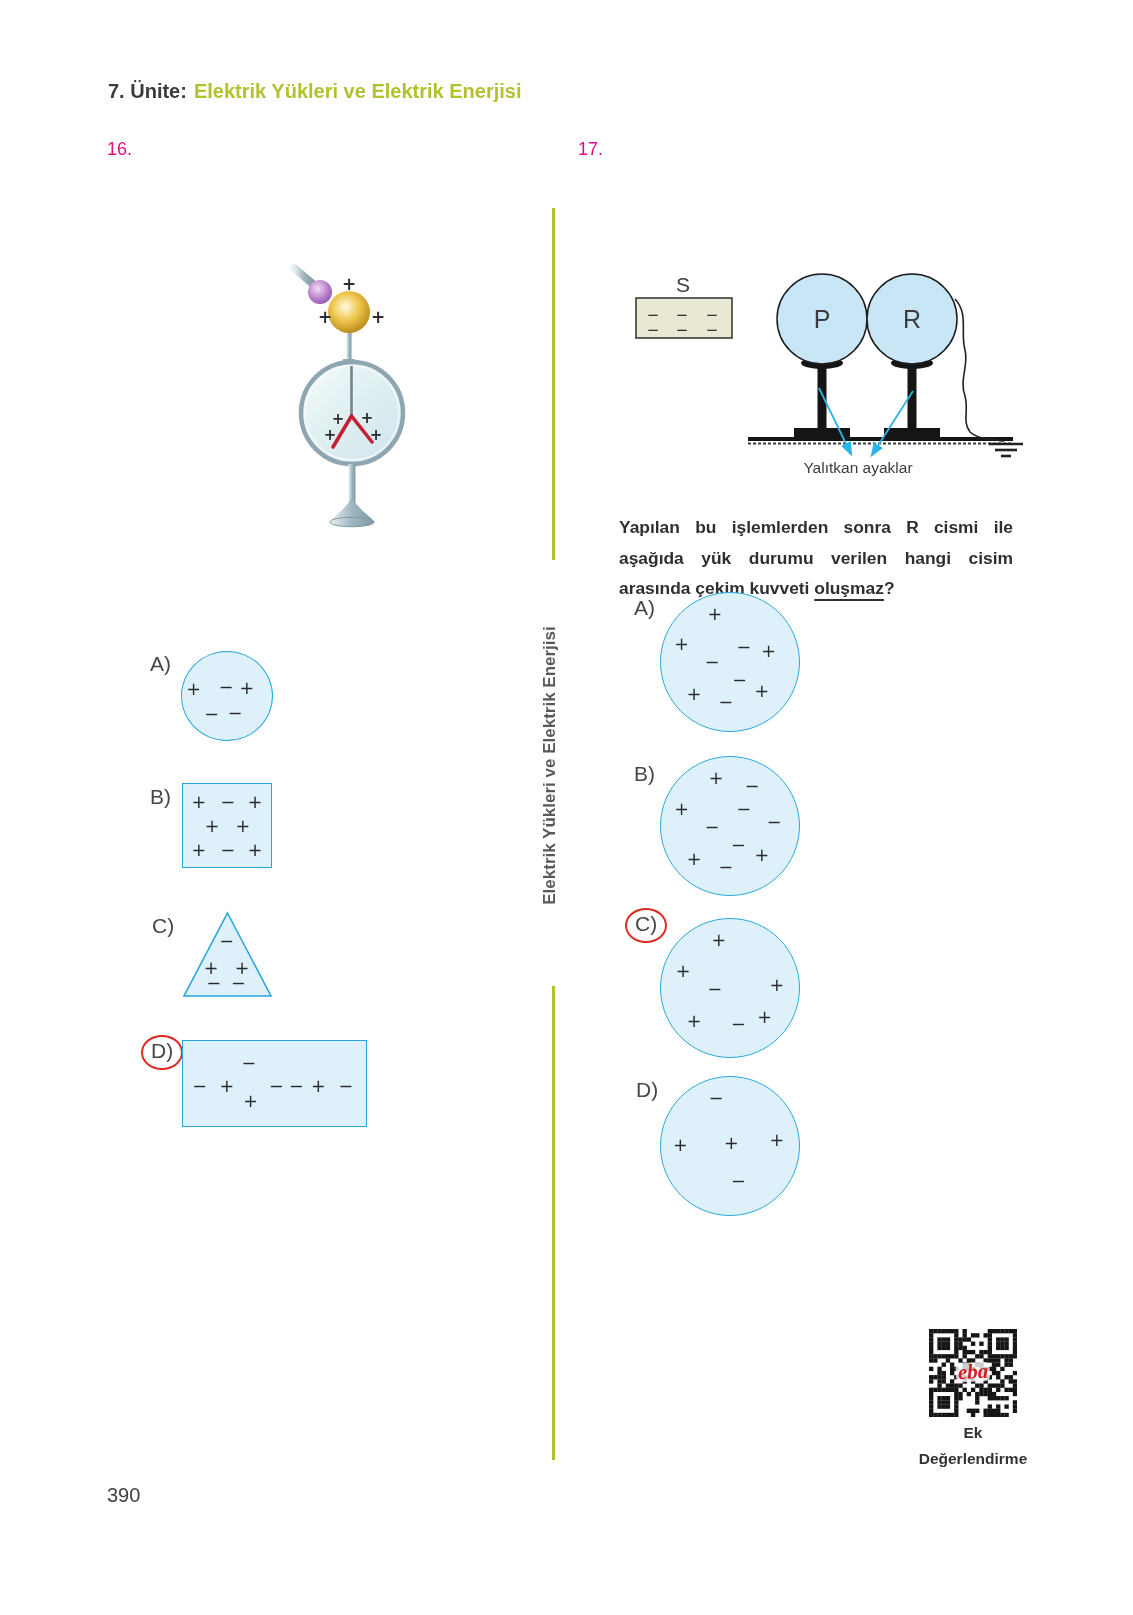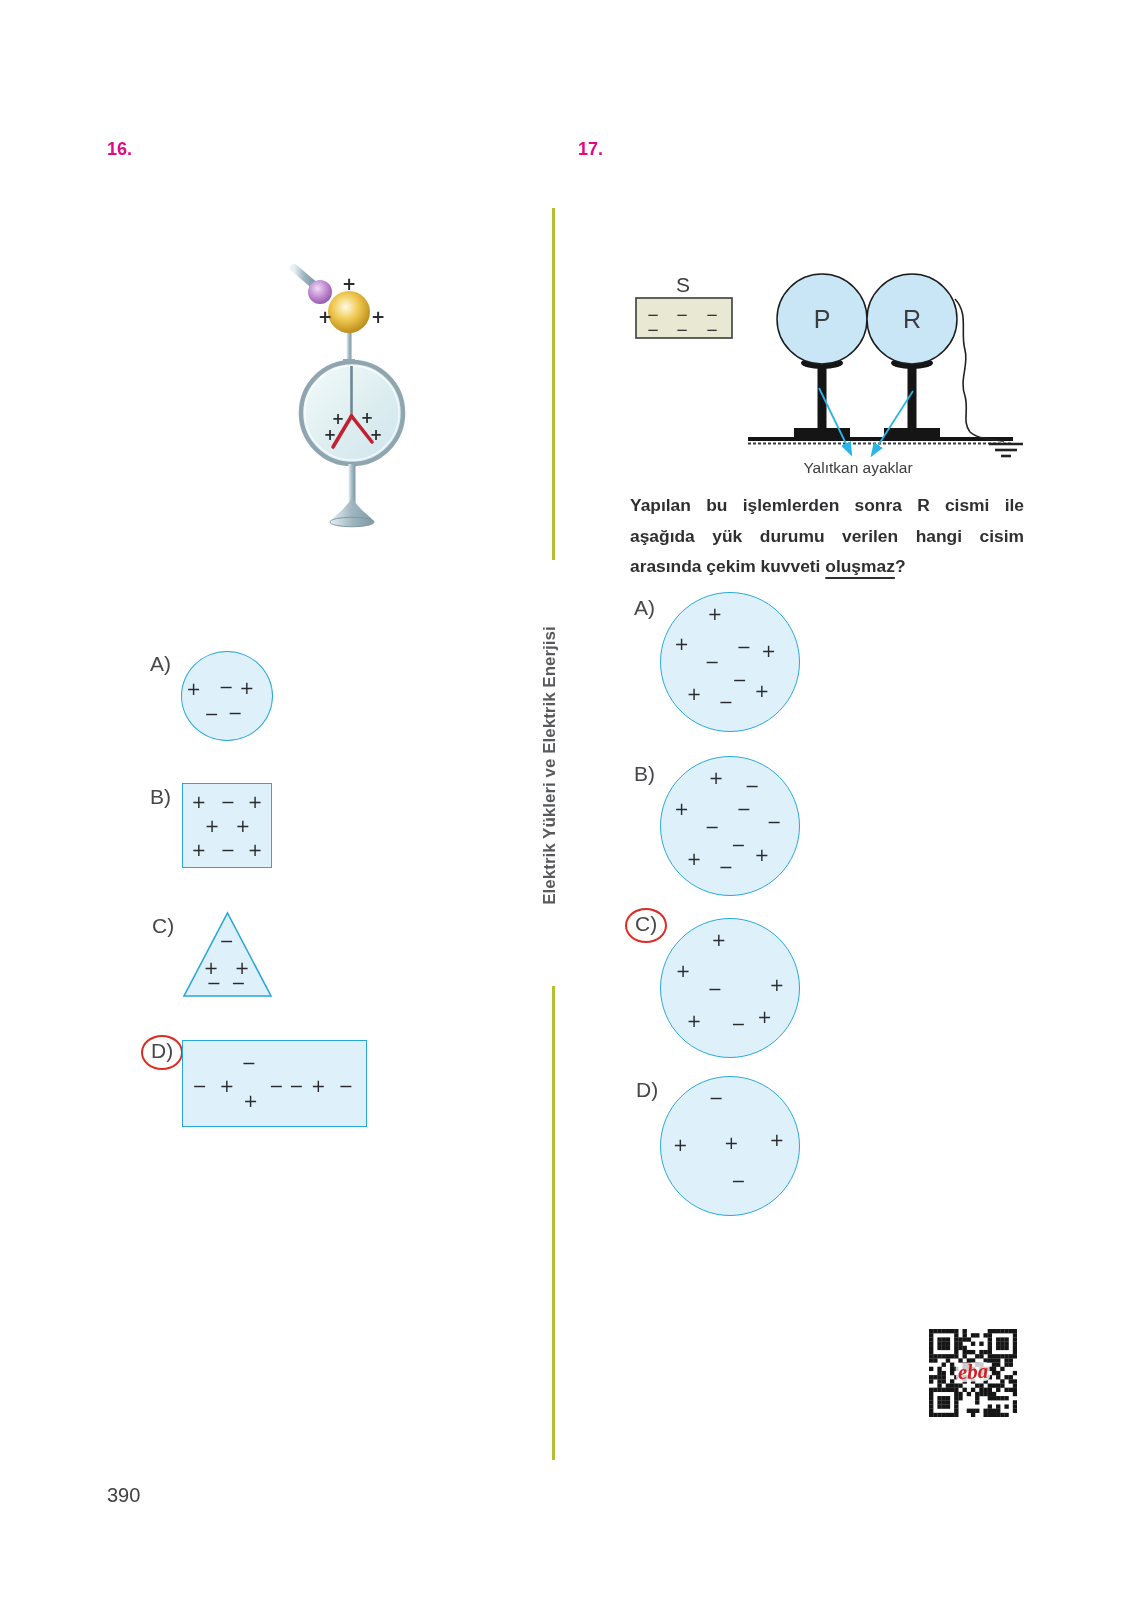"7. Ünite: Elektrik Yükleri ve" div.unit-header { html: none -> <div> <span>7. Ünite:</span><span>Elektrik Yükleri ve Elektrik Enerjisi</span> </div> }
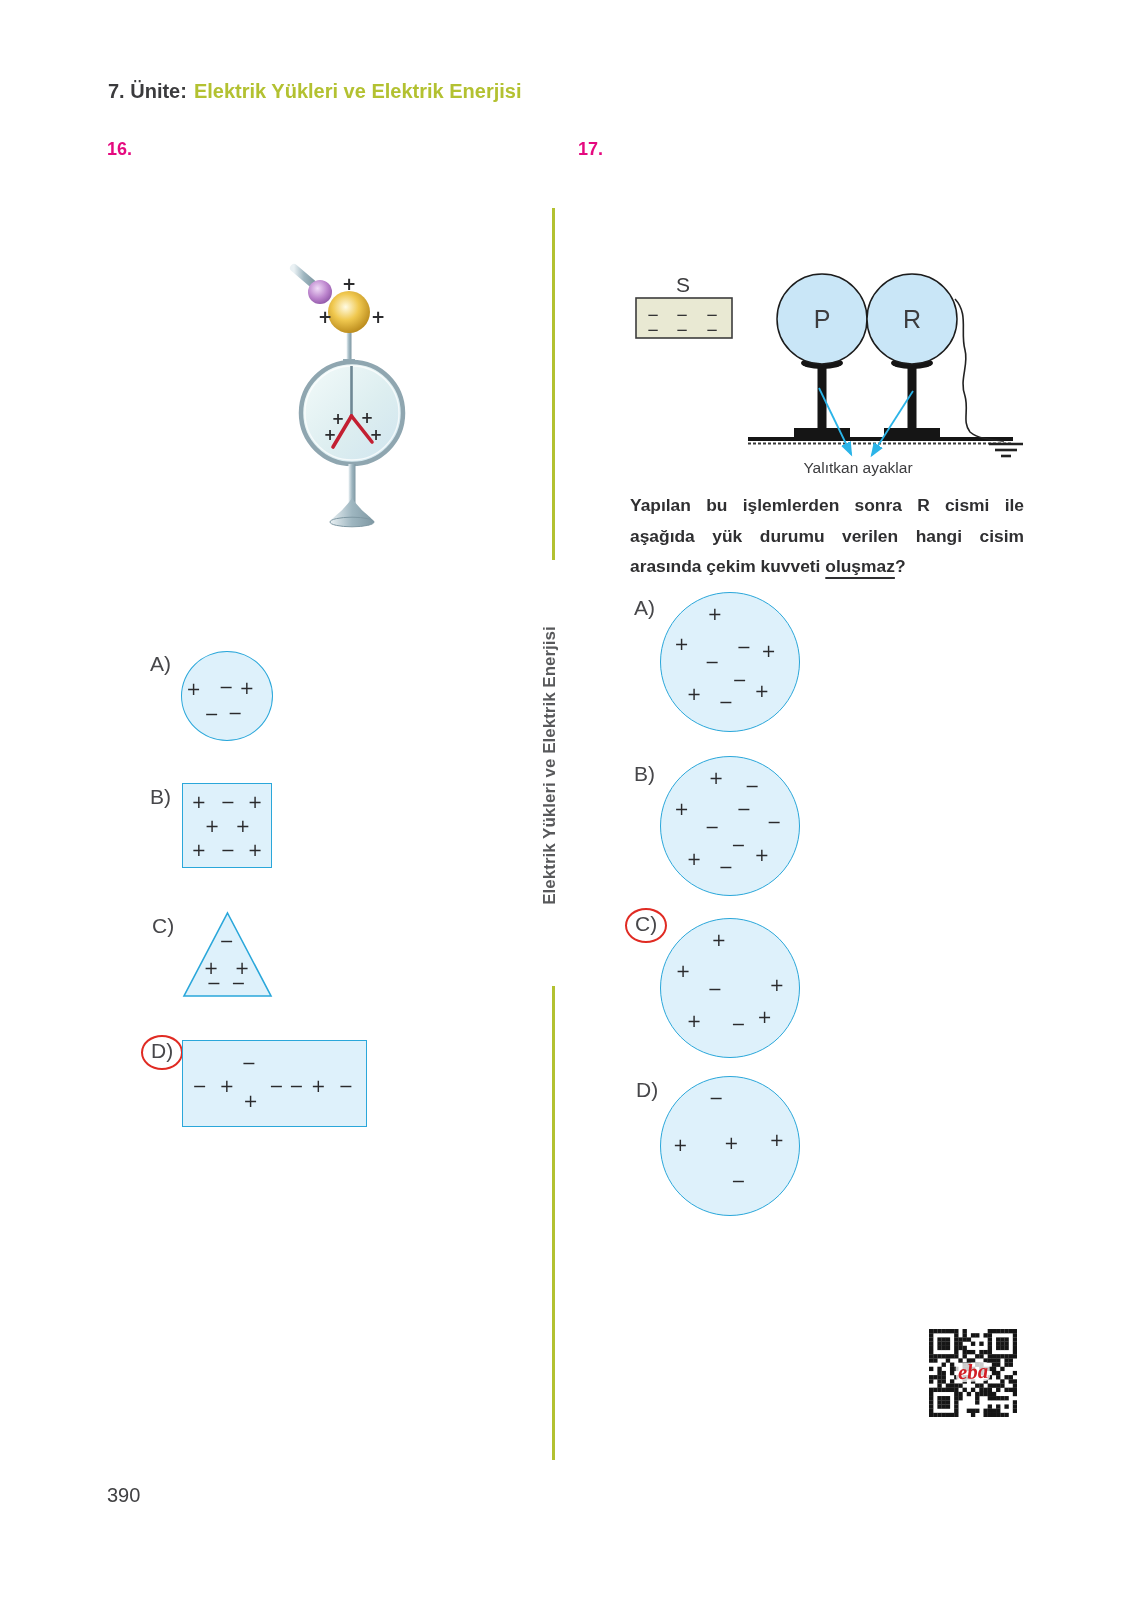"16." .qnum { font-weight: 700 -> 400 }
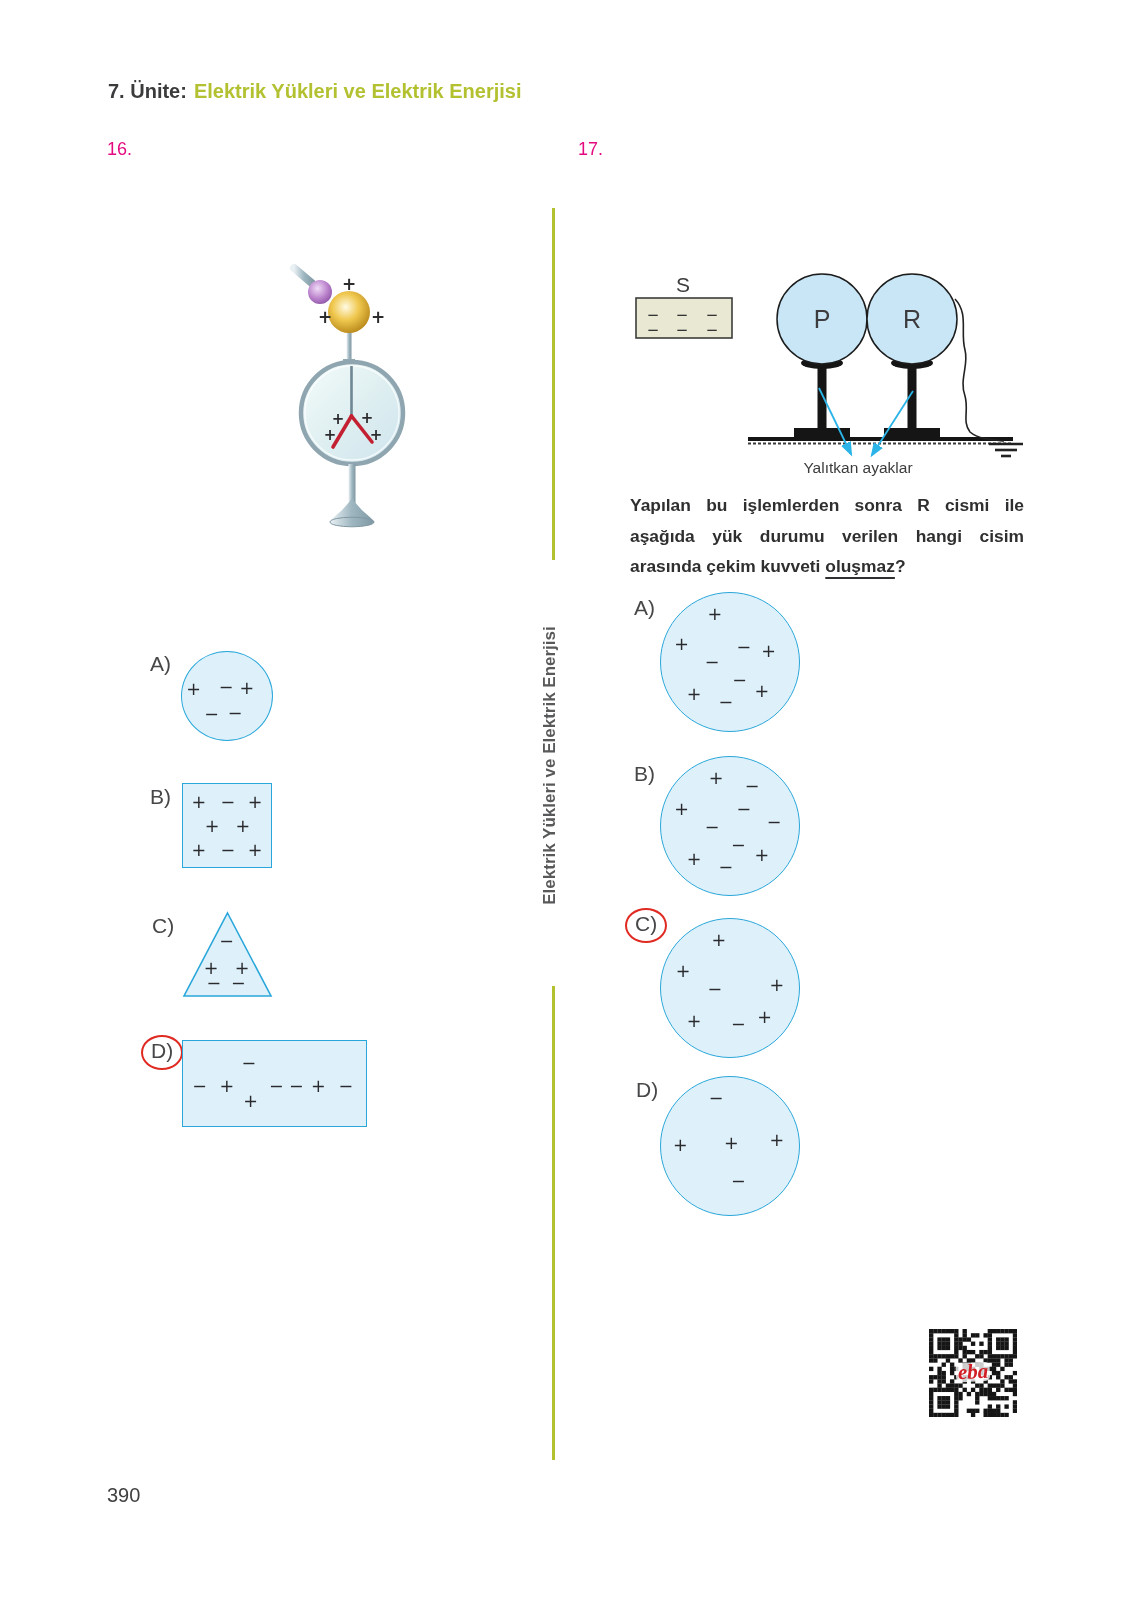"Yapılan bu işlemlerden sonra R" p.qbold { margin-left: 11px -> none; top: 490px -> 512px }
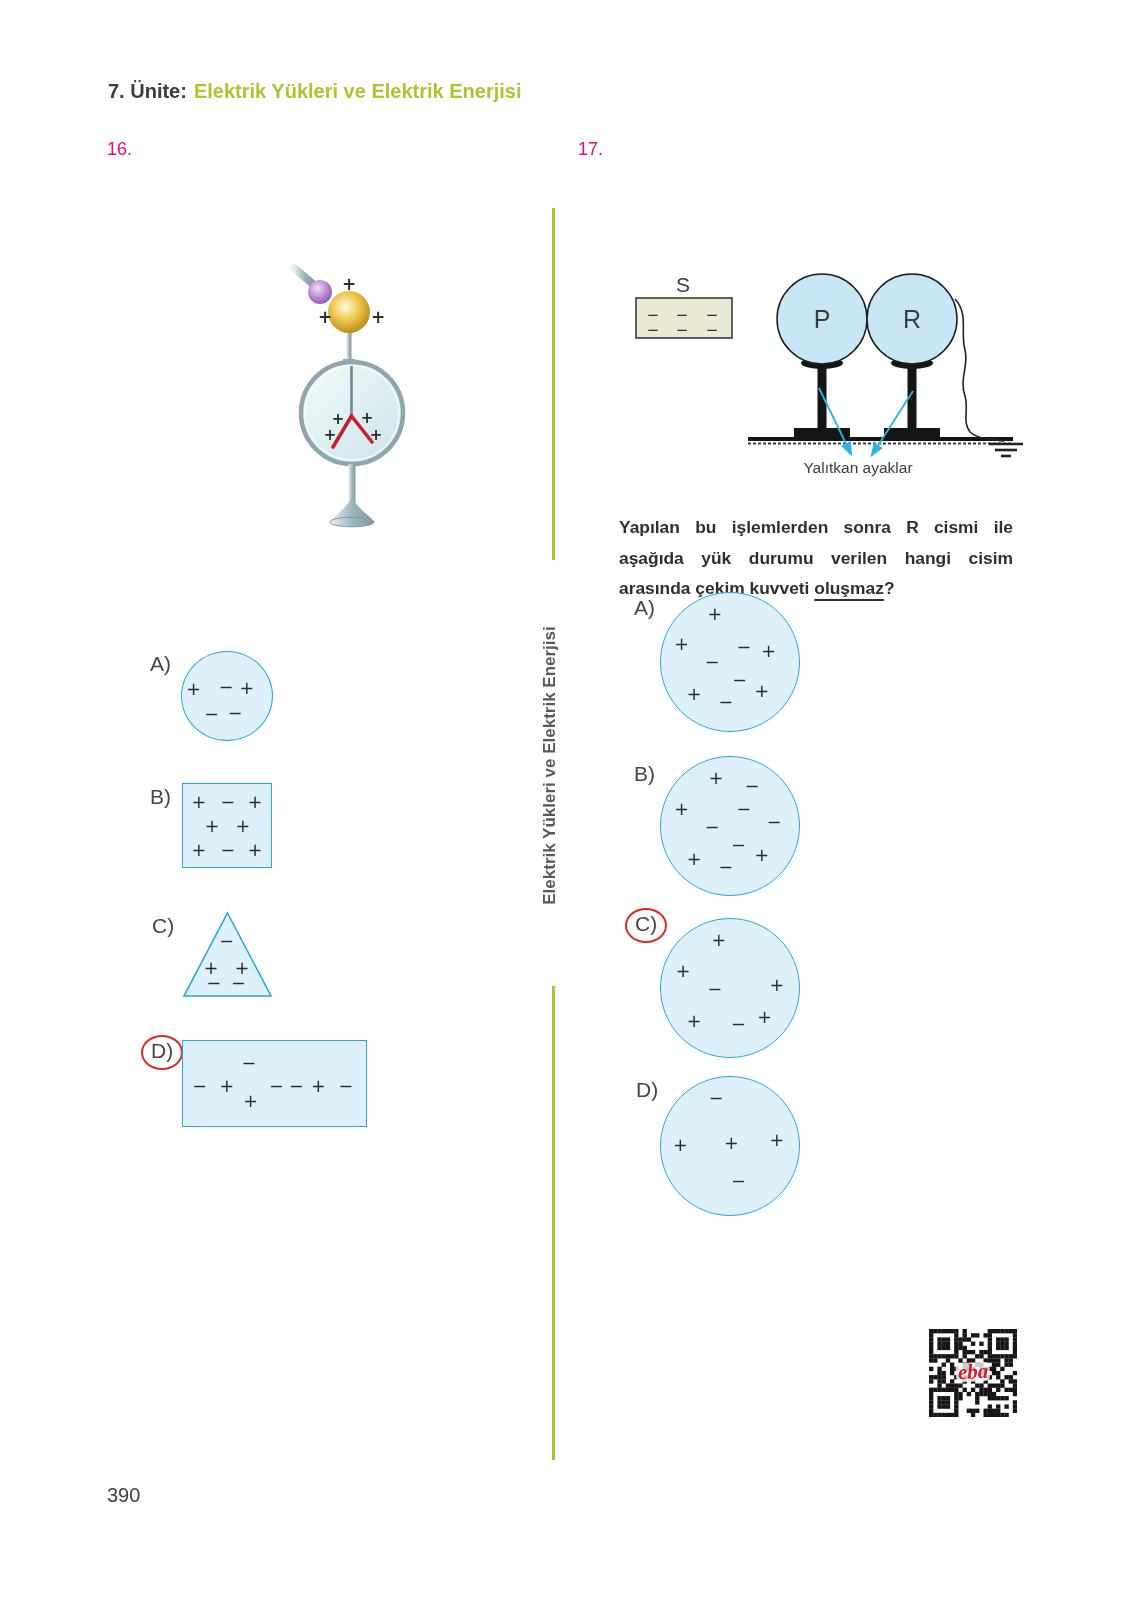"Ek" div.qr-caption { html: none -> <div> <span>Ek</span> <span>Değerlendirme</span> </div> }
